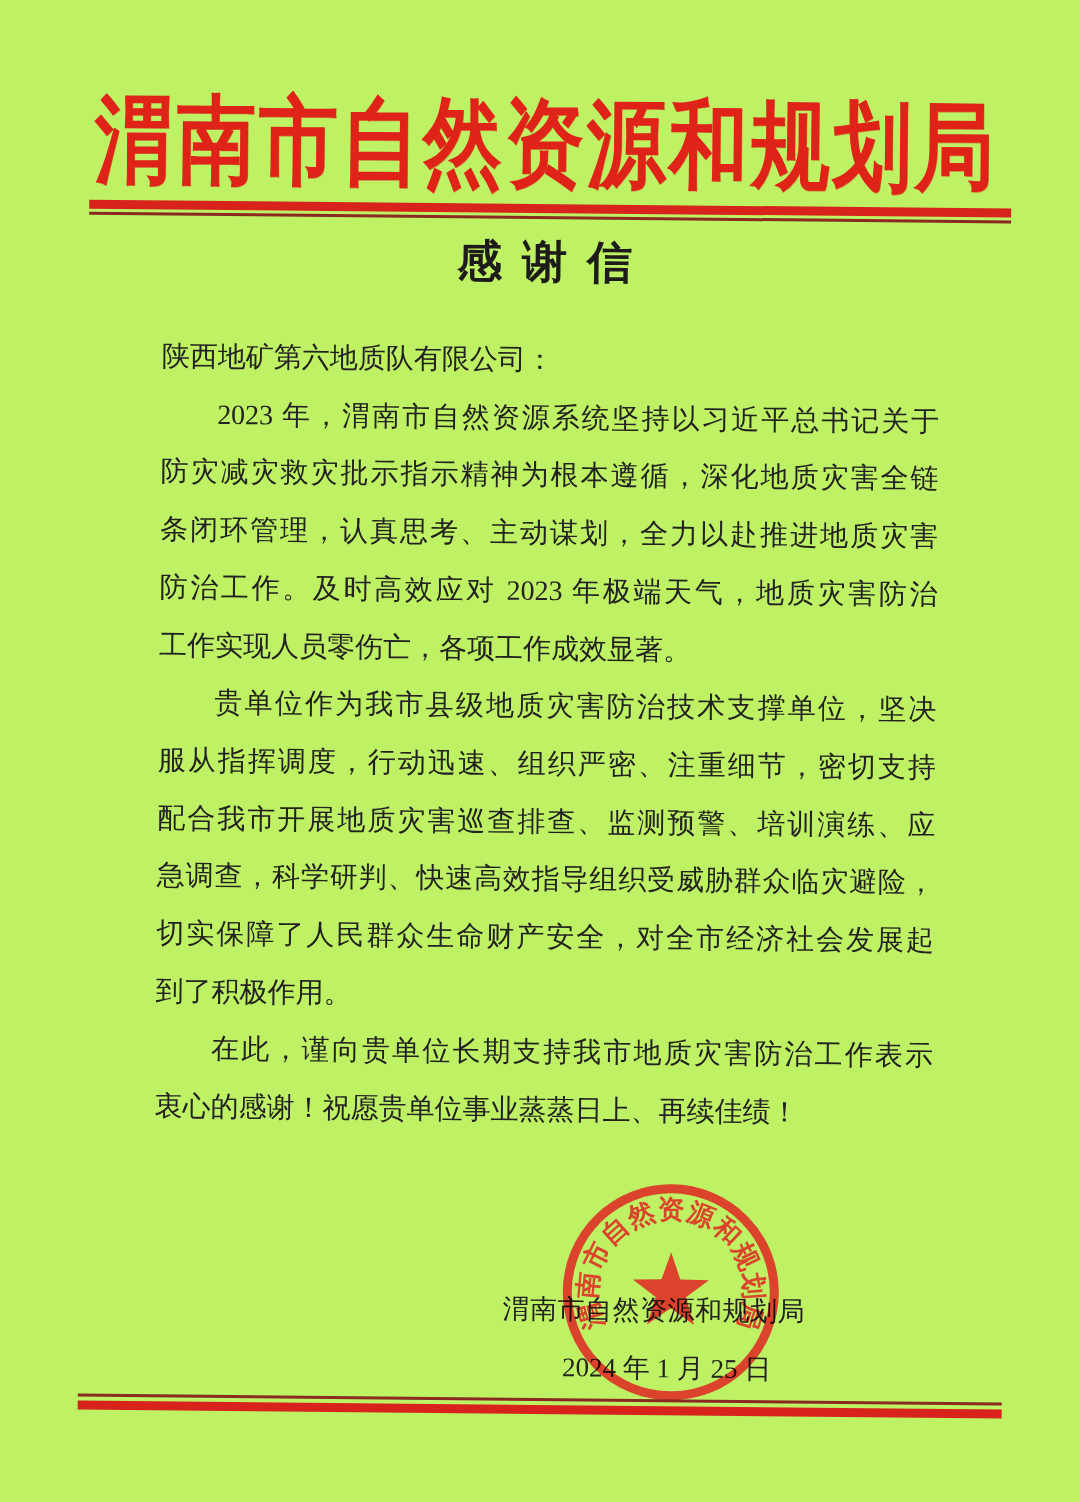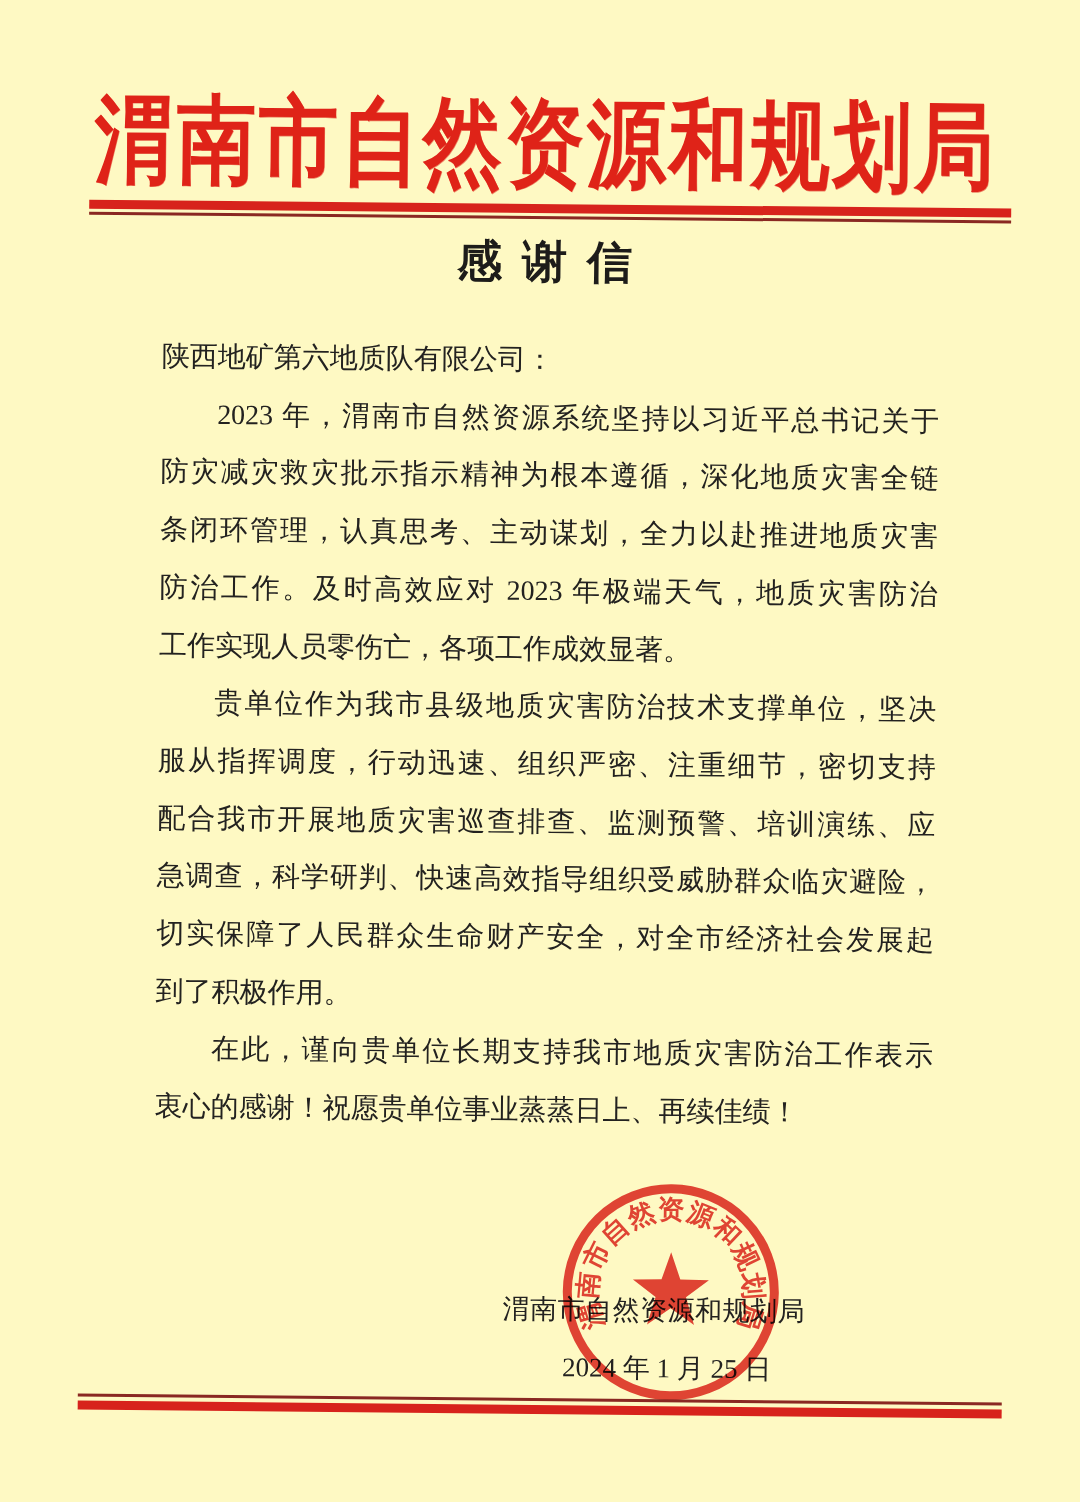"渭南市自然资源和规划局" .page { background: #fef9c3 -> #bef264 }
